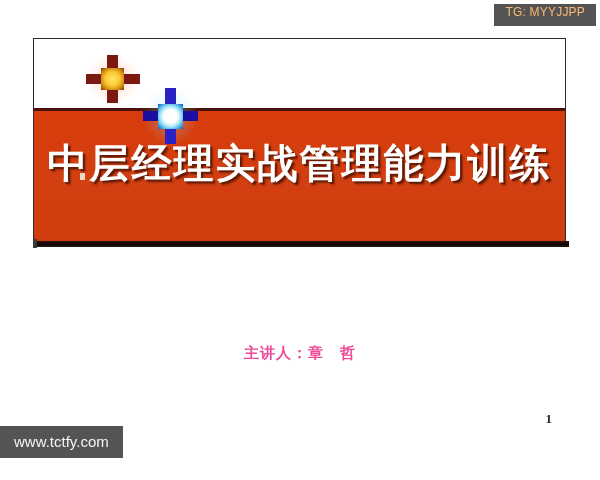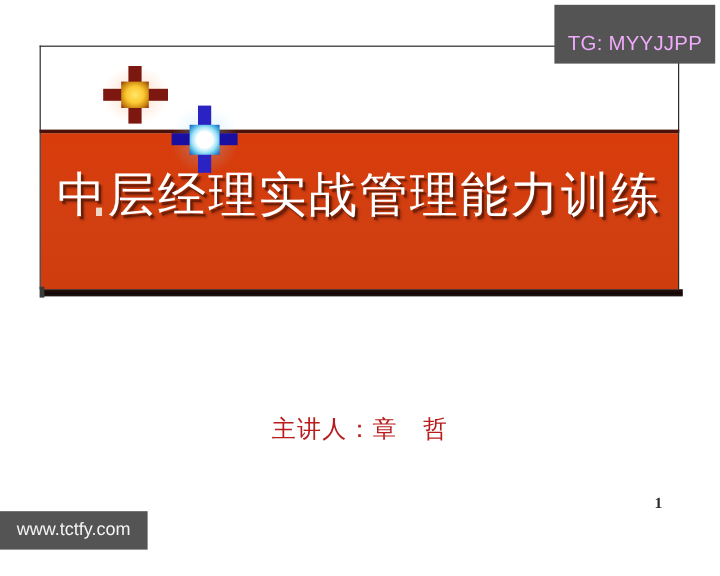"TG: MYYJJPP" #tg-badge { color: #f0abfc -> #fdba74; font-size: 17px -> 12px; padding: 24px 11px 8px 11px -> 2px 11px 8px 11px }
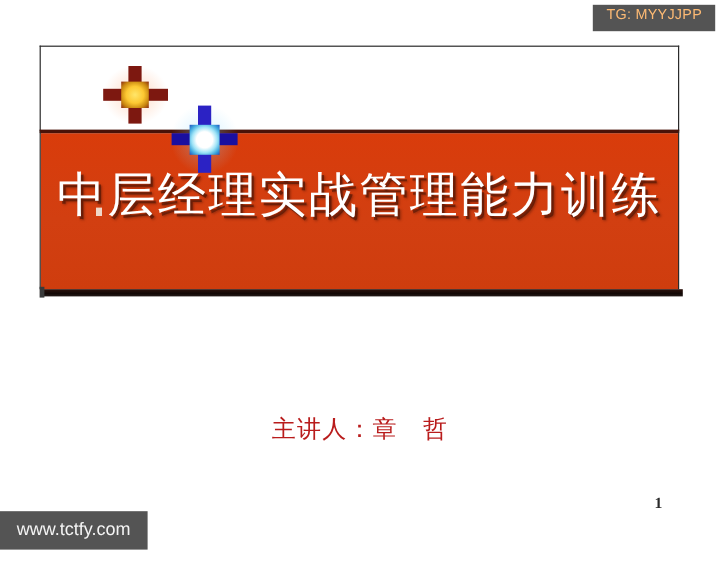"中层经理实战管理能力训练" #main-title { font-weight: normal -> bold }
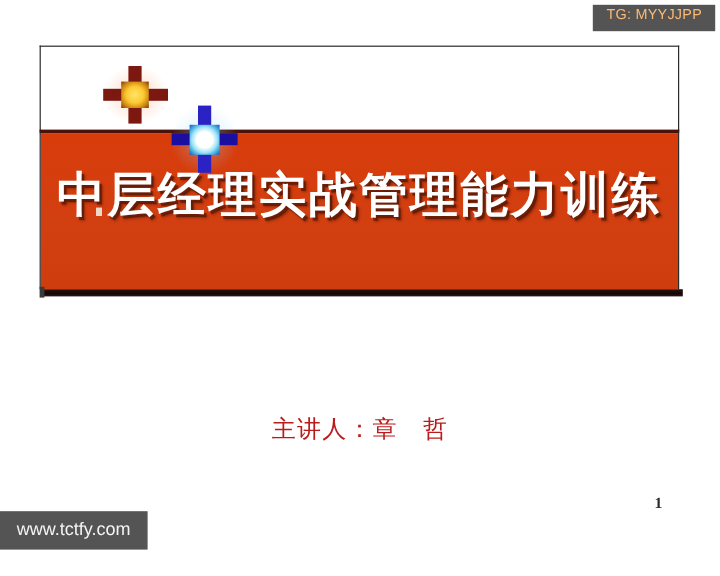"主讲人：章 哲" #subtitle { color: #b91c1c -> #ec4899; font-size: 20px -> 15px; font-weight: normal -> bold }
